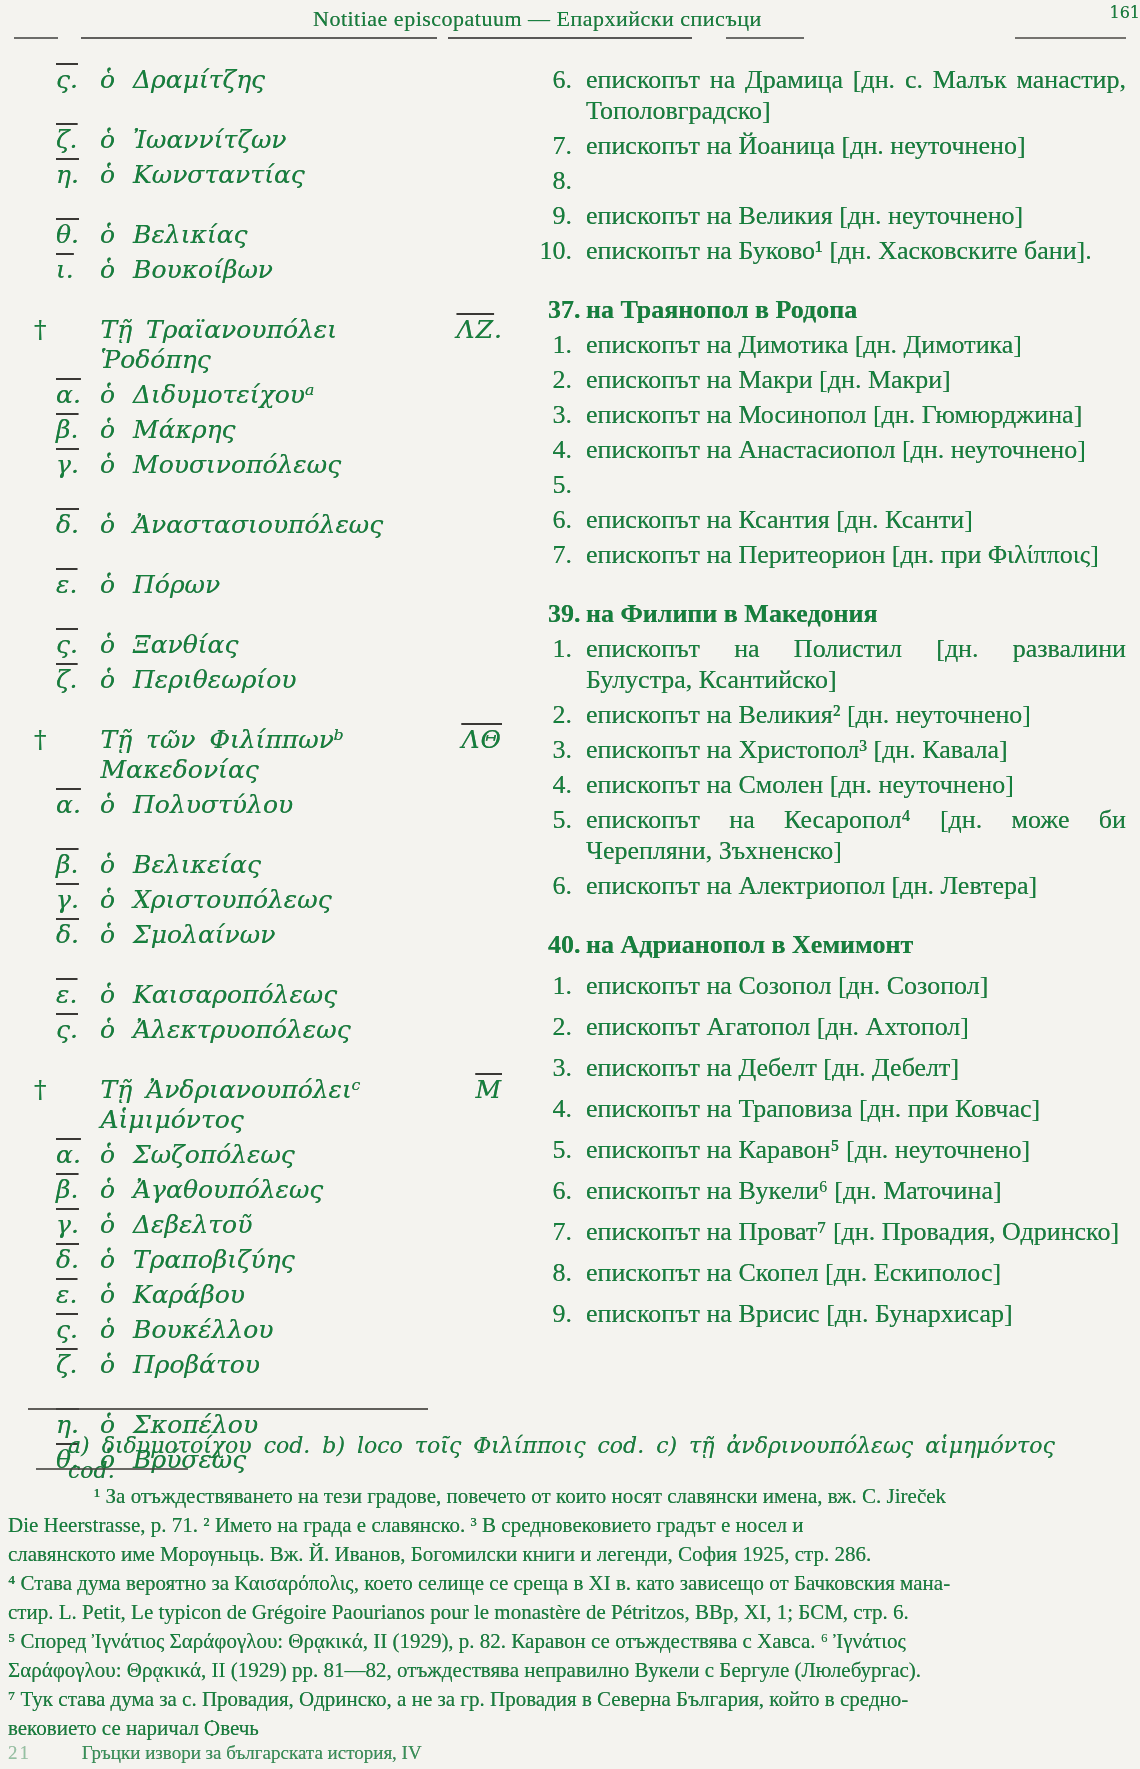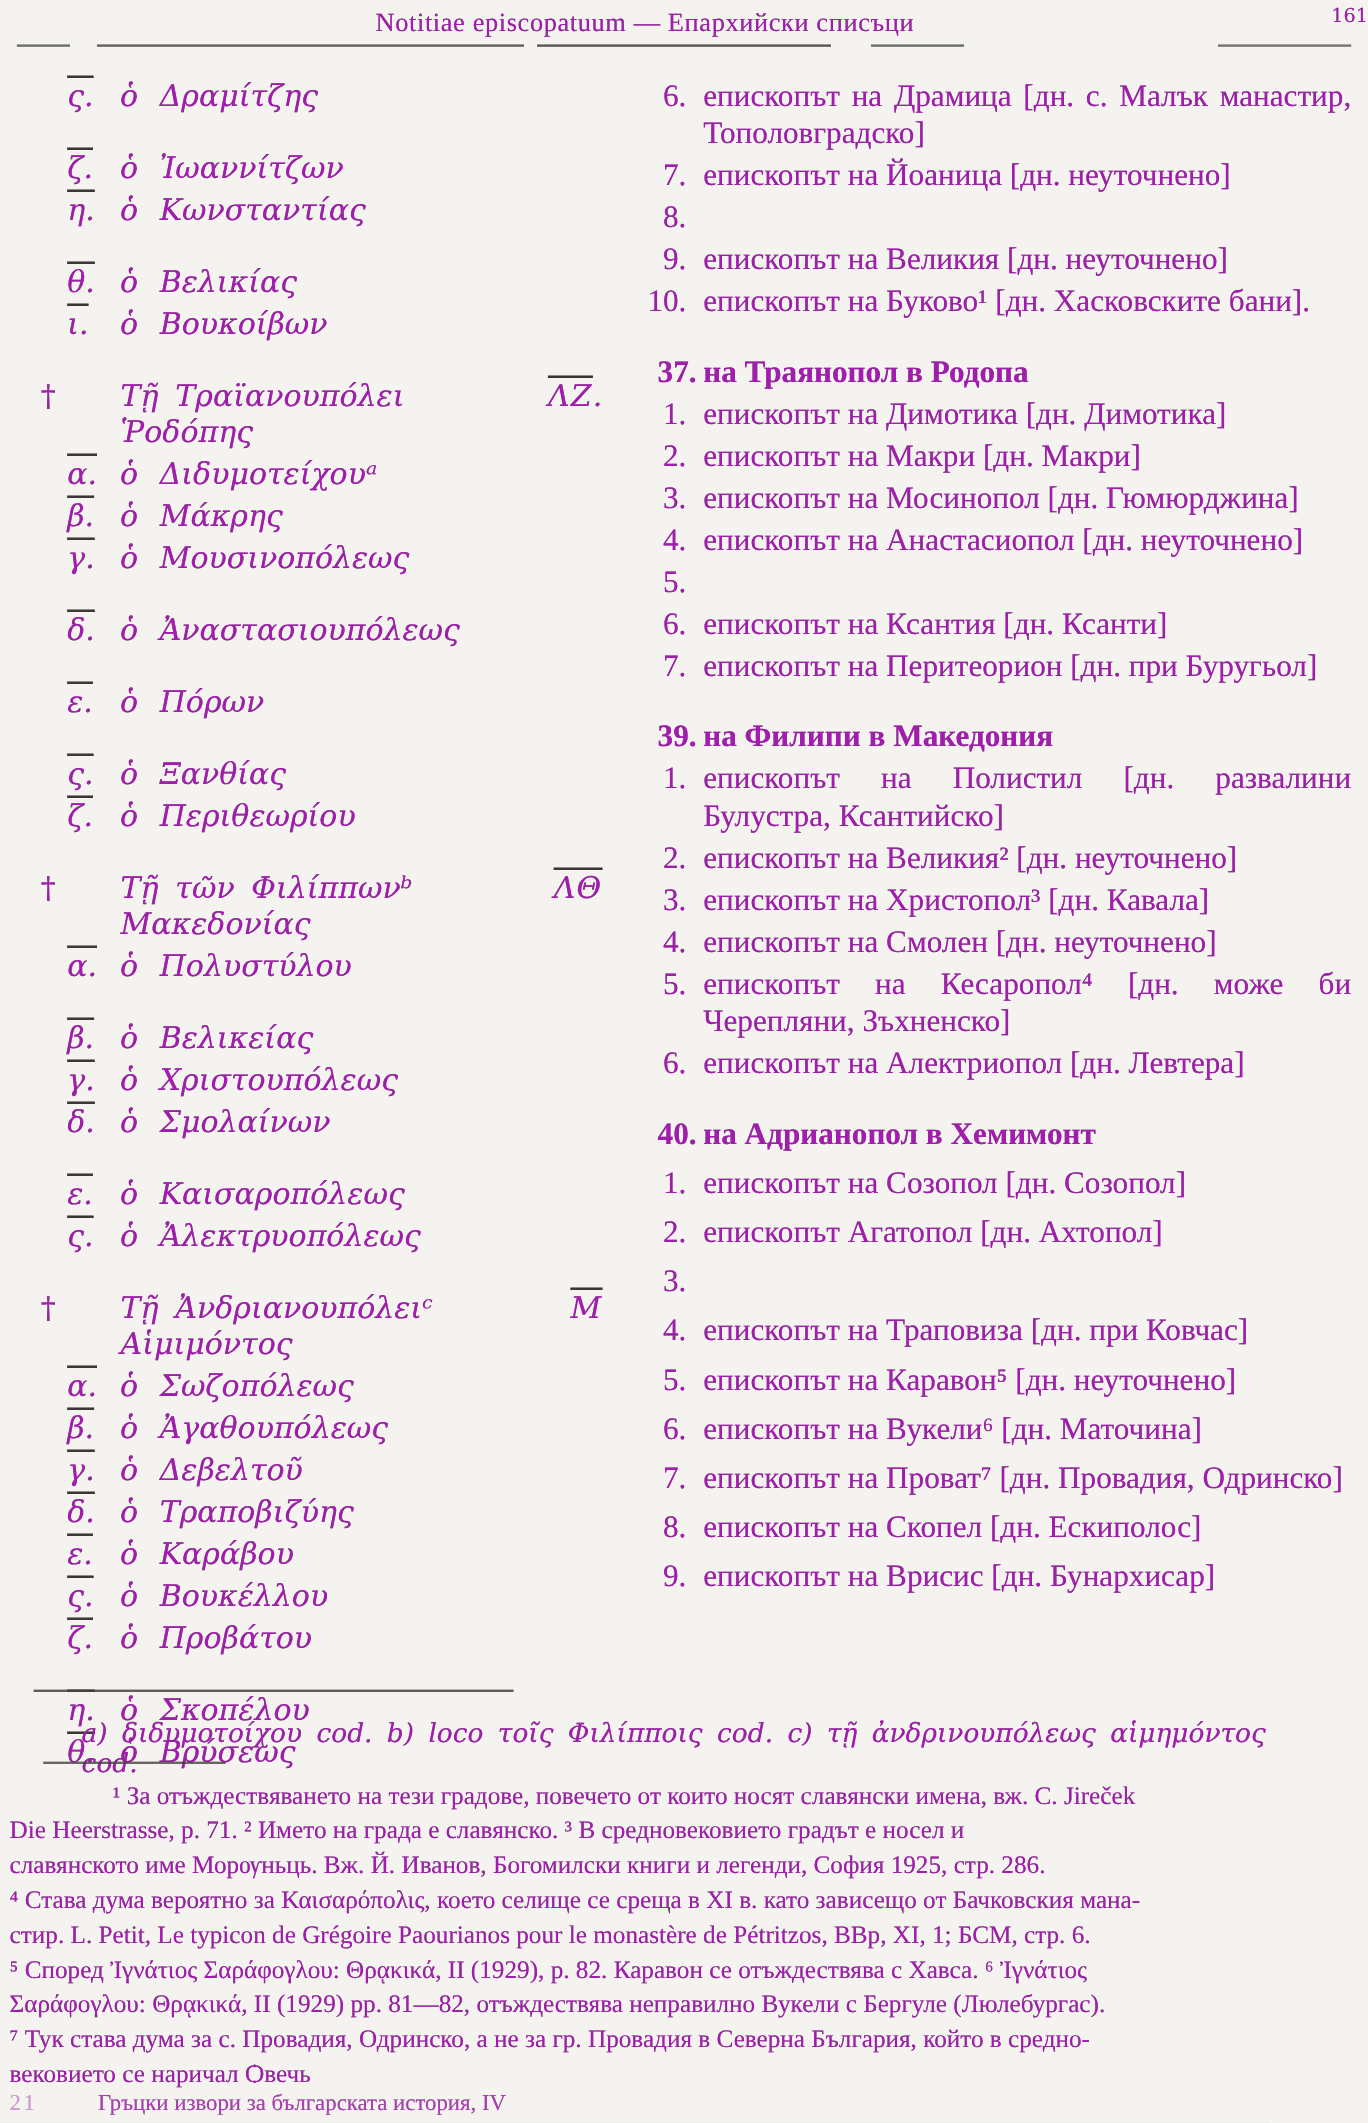"Notitiae episcopatuum — Епархийски" .page { color: #a21caf -> #15803d }
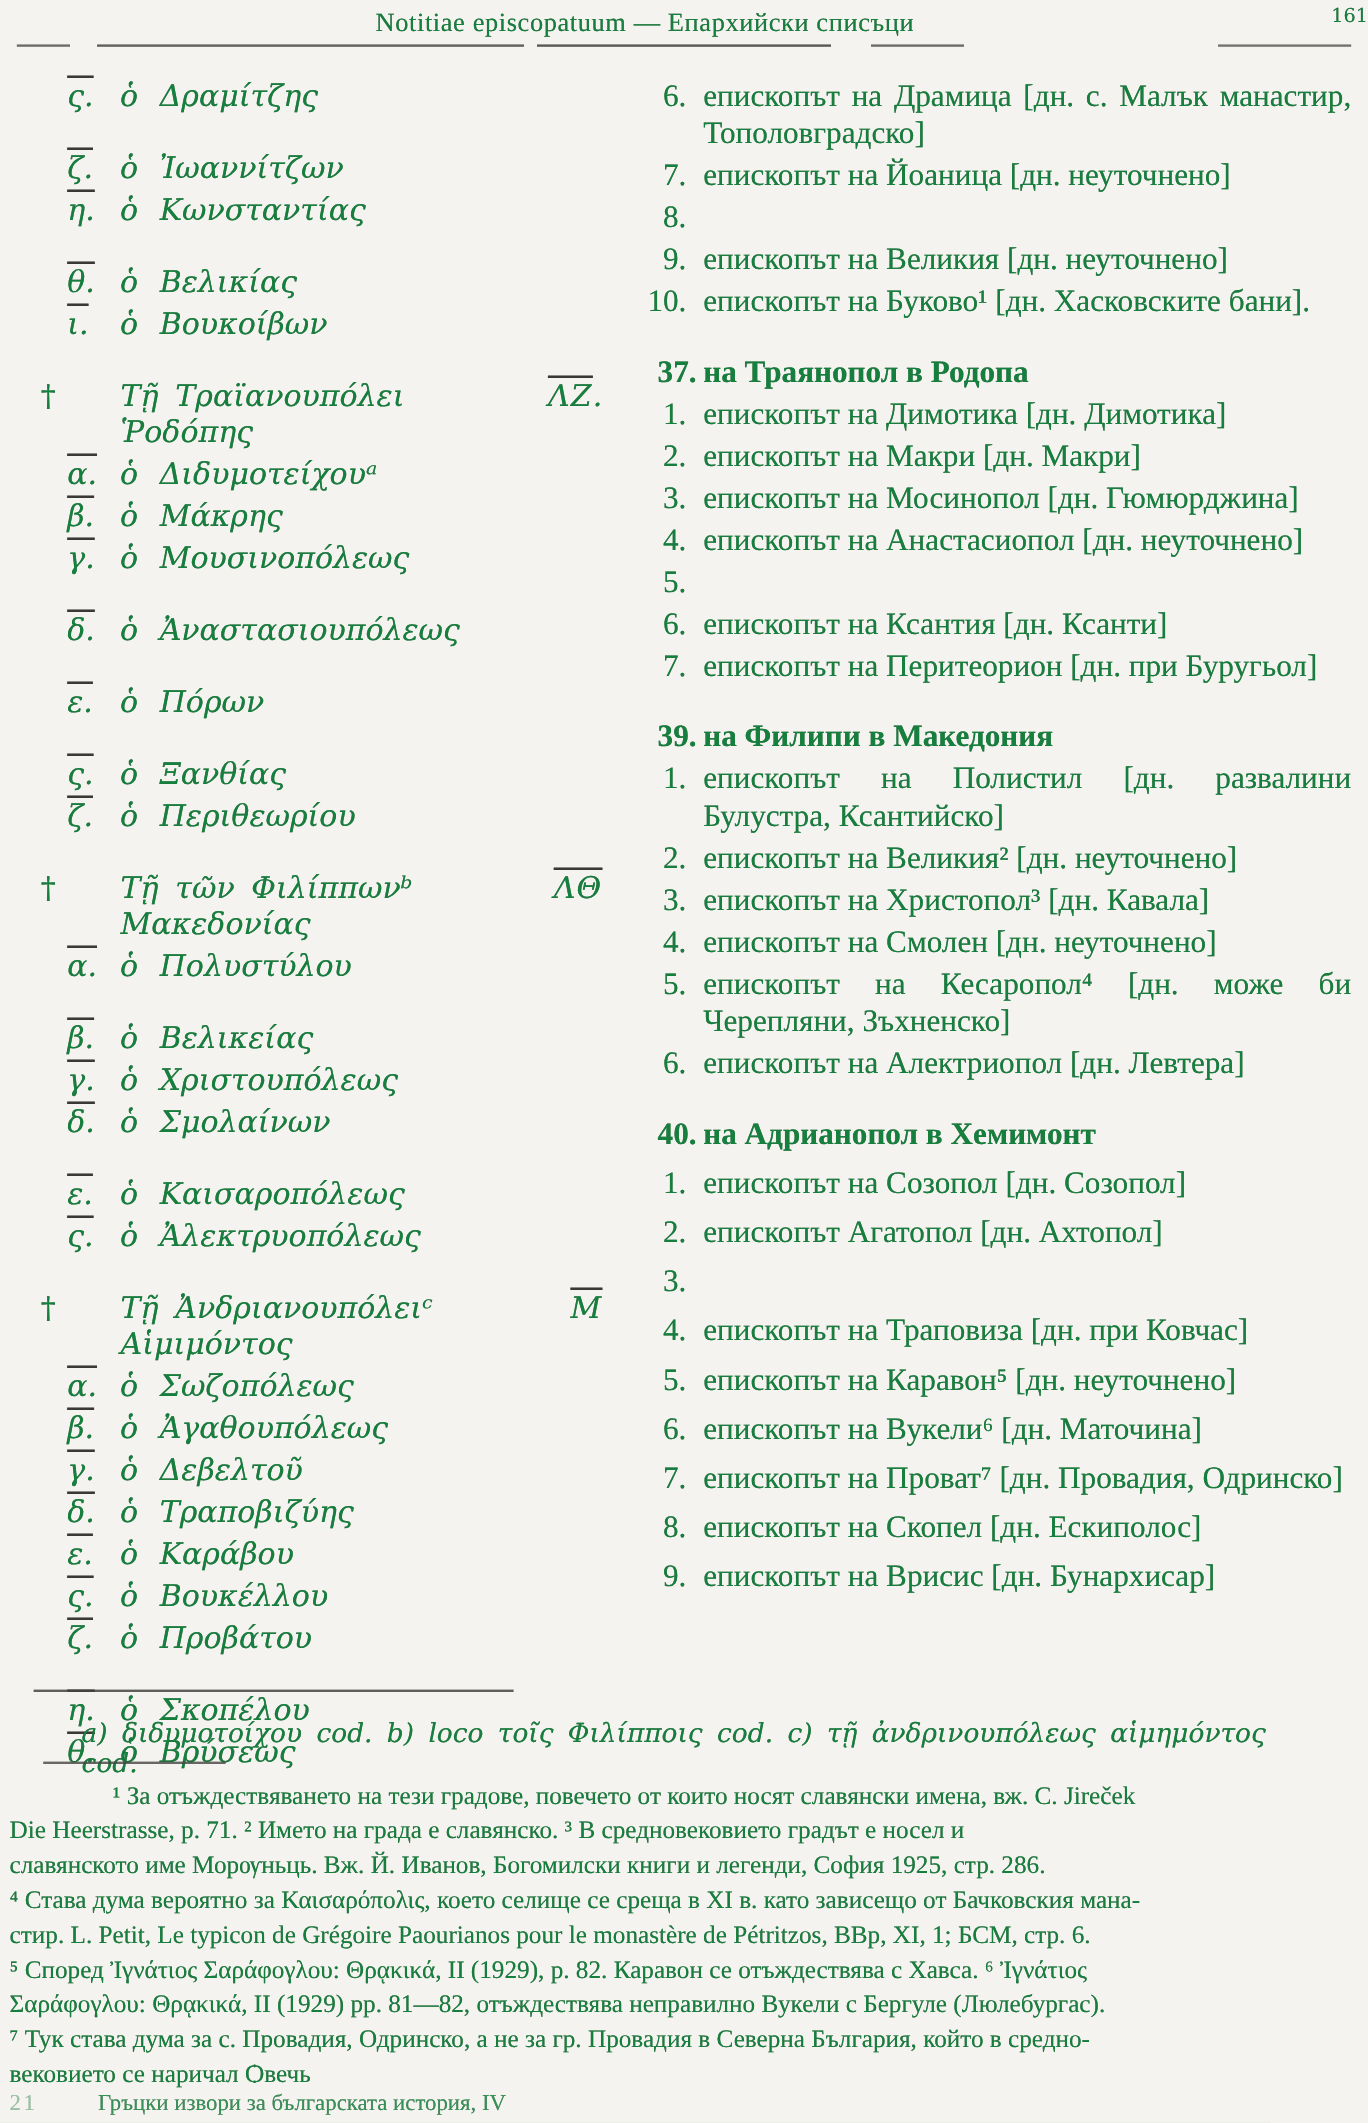"епископът на Перитеорион [дн. при" div.r-text { text: Буругьол -> Φιλίπποις }
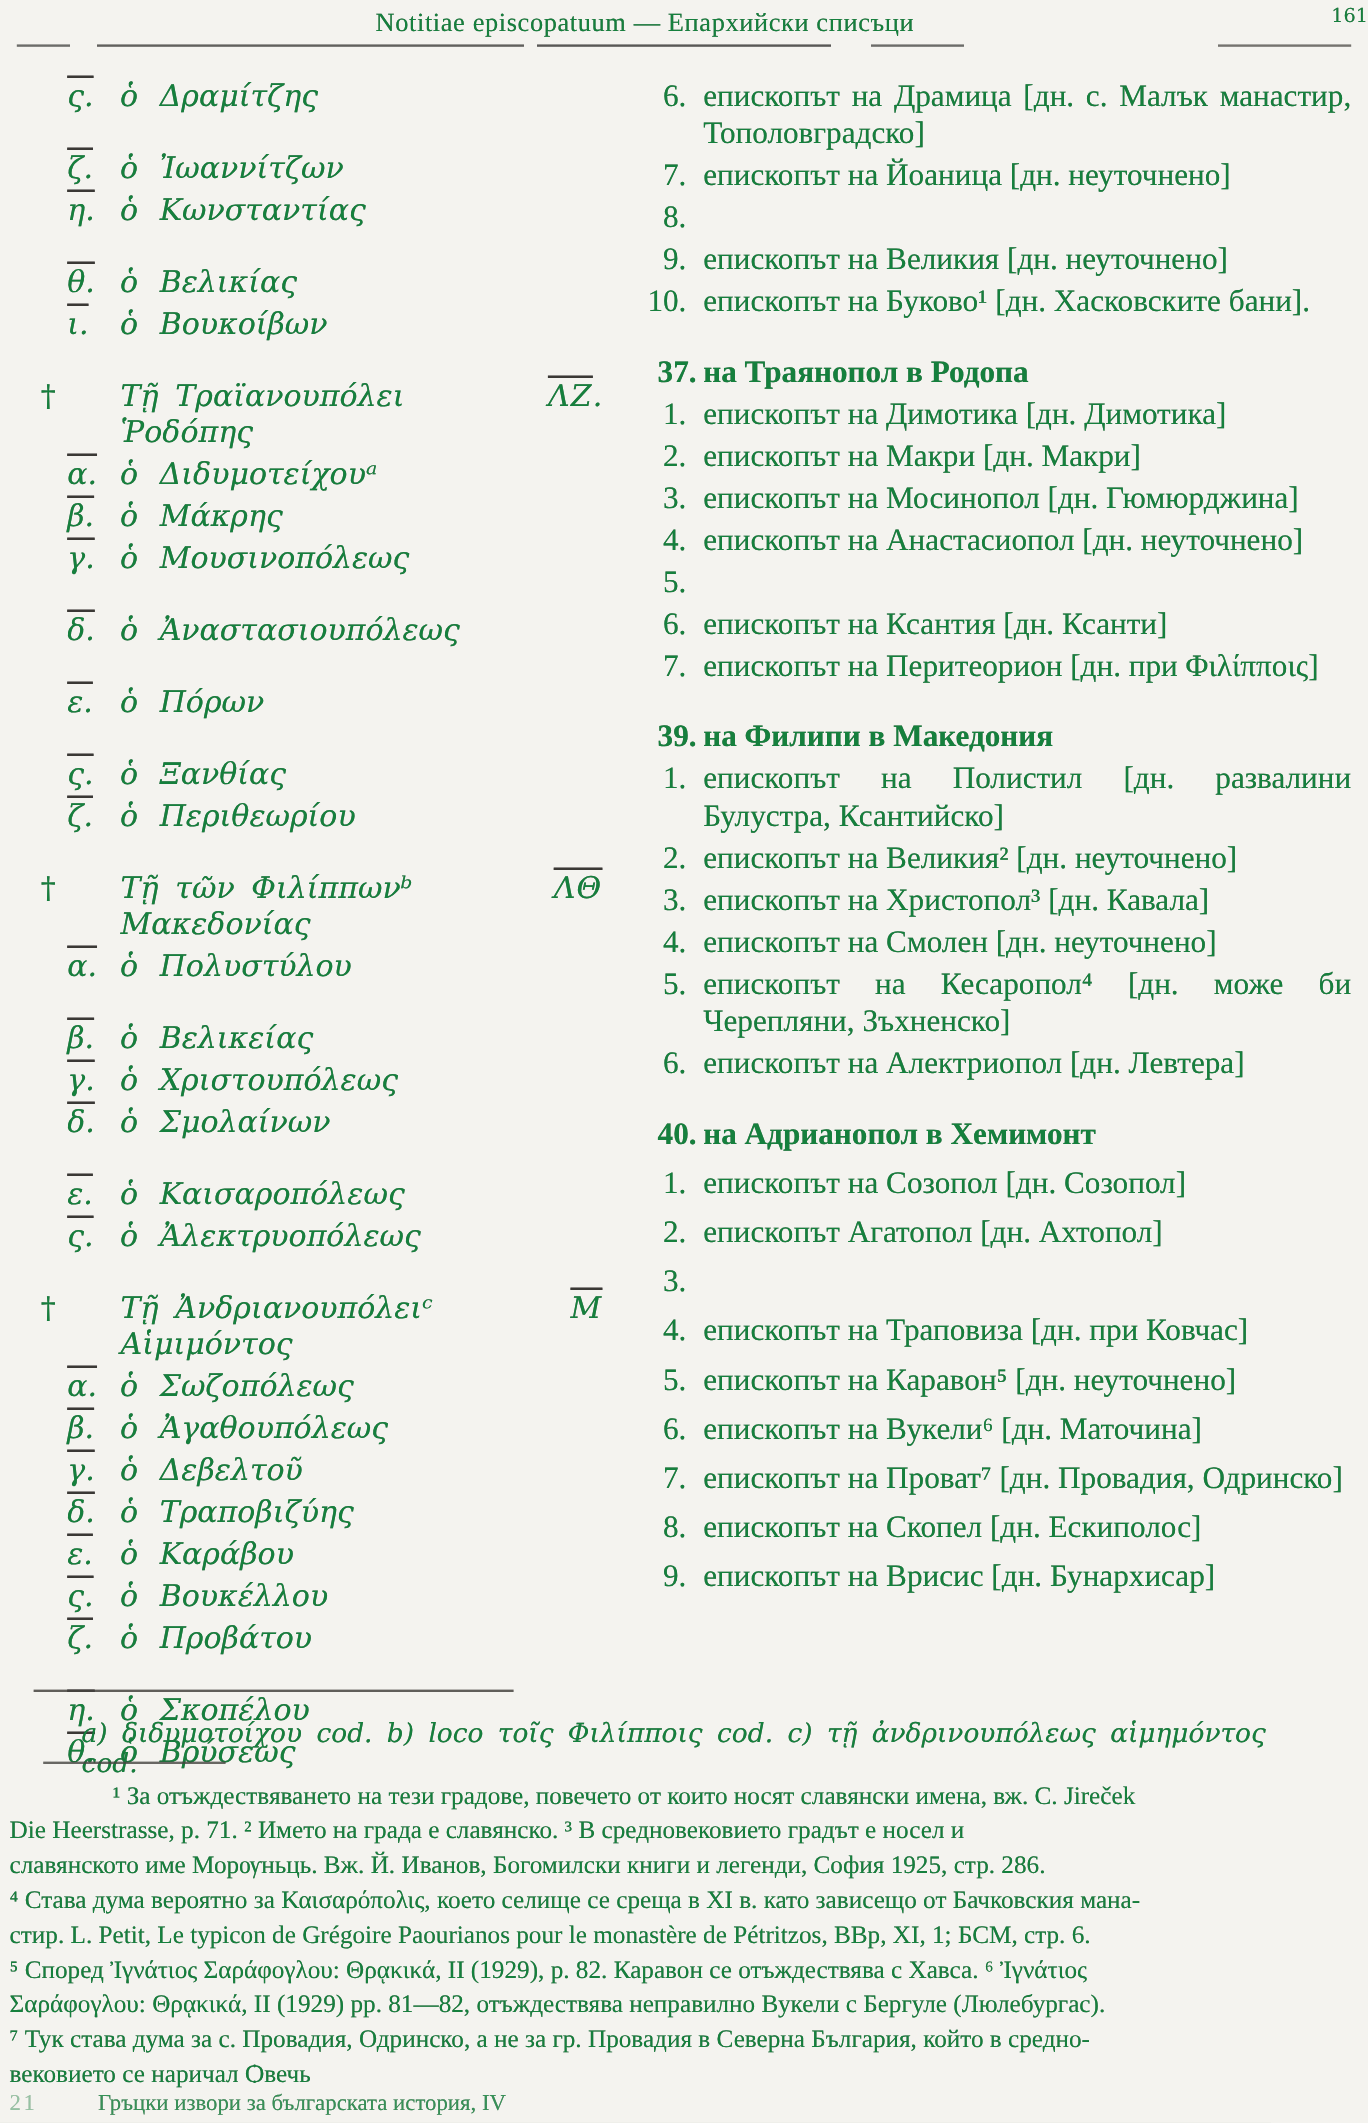"епископът на Дебелт [дн. Дебелт]" div.r-text { html: none -> <div>епископът на Дебелт [дн. Дебелт]</div> }
